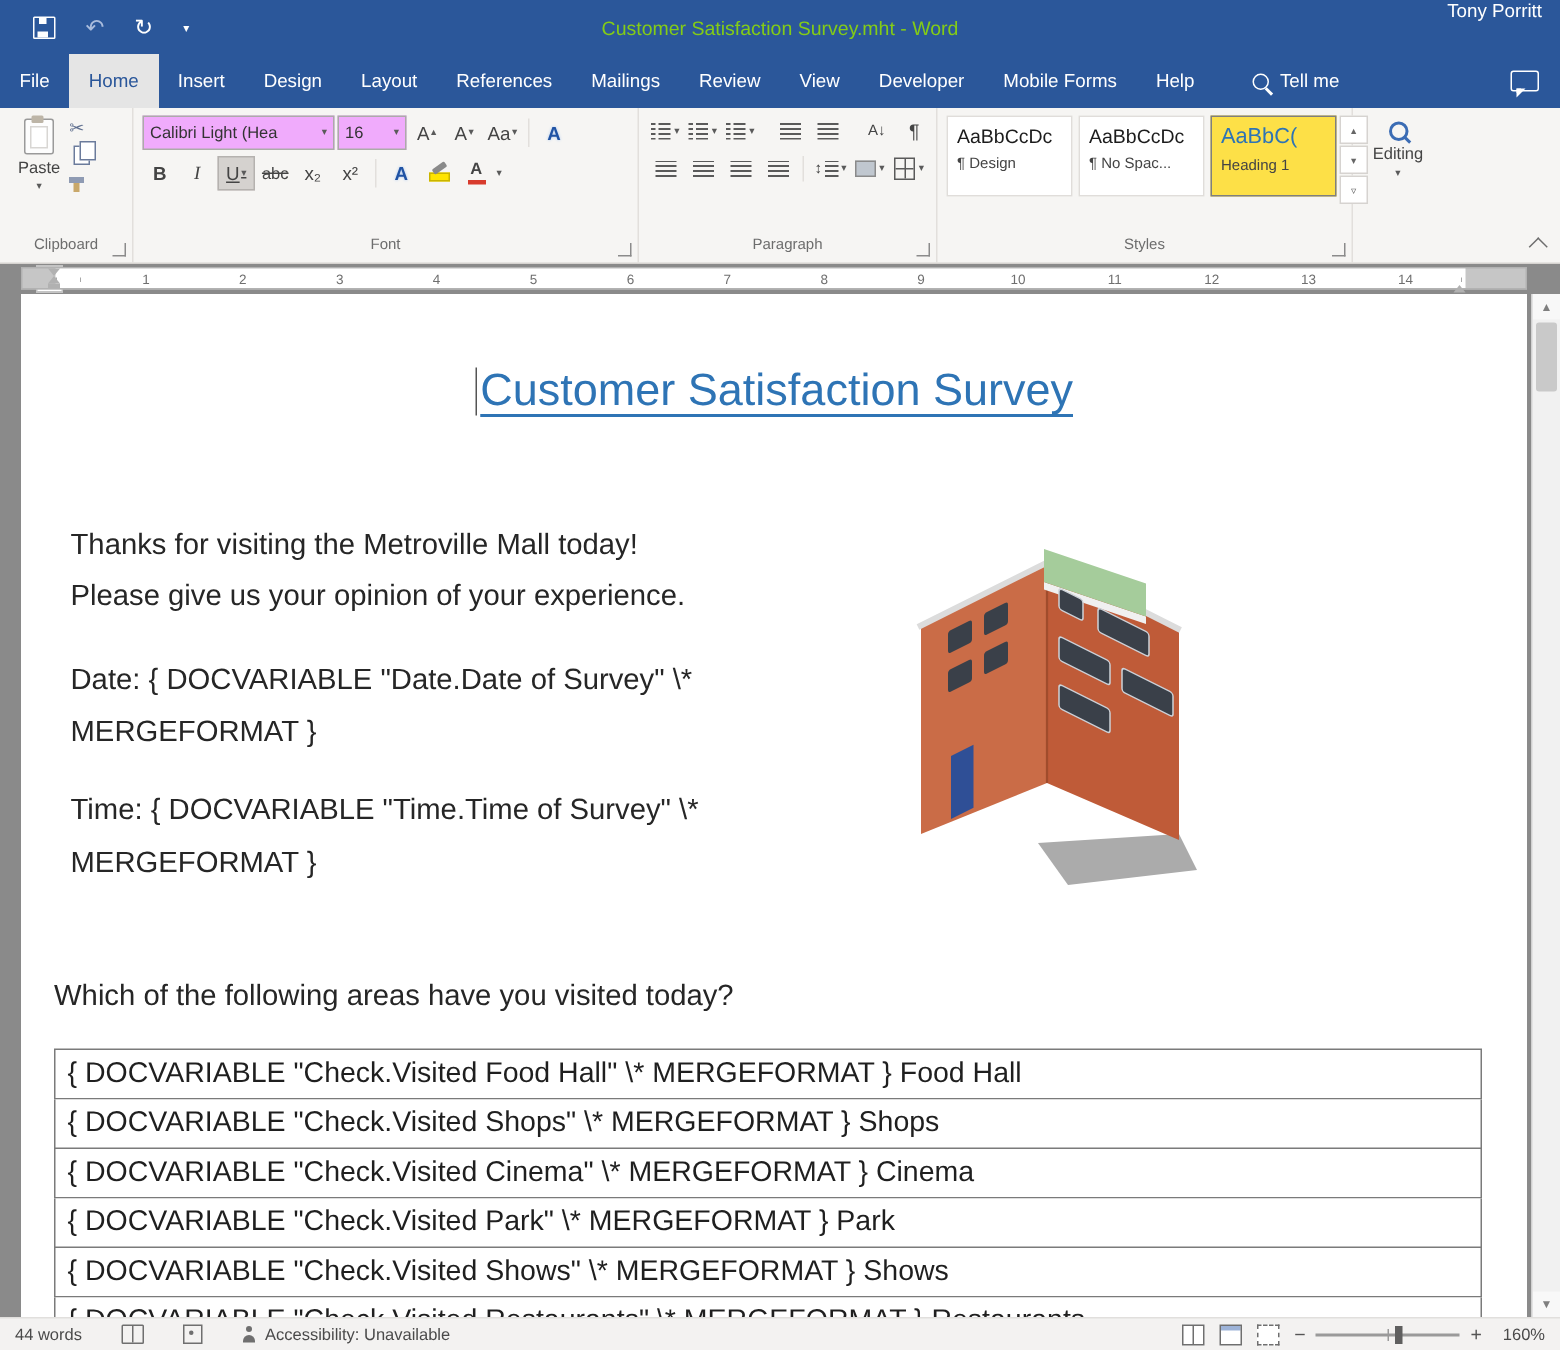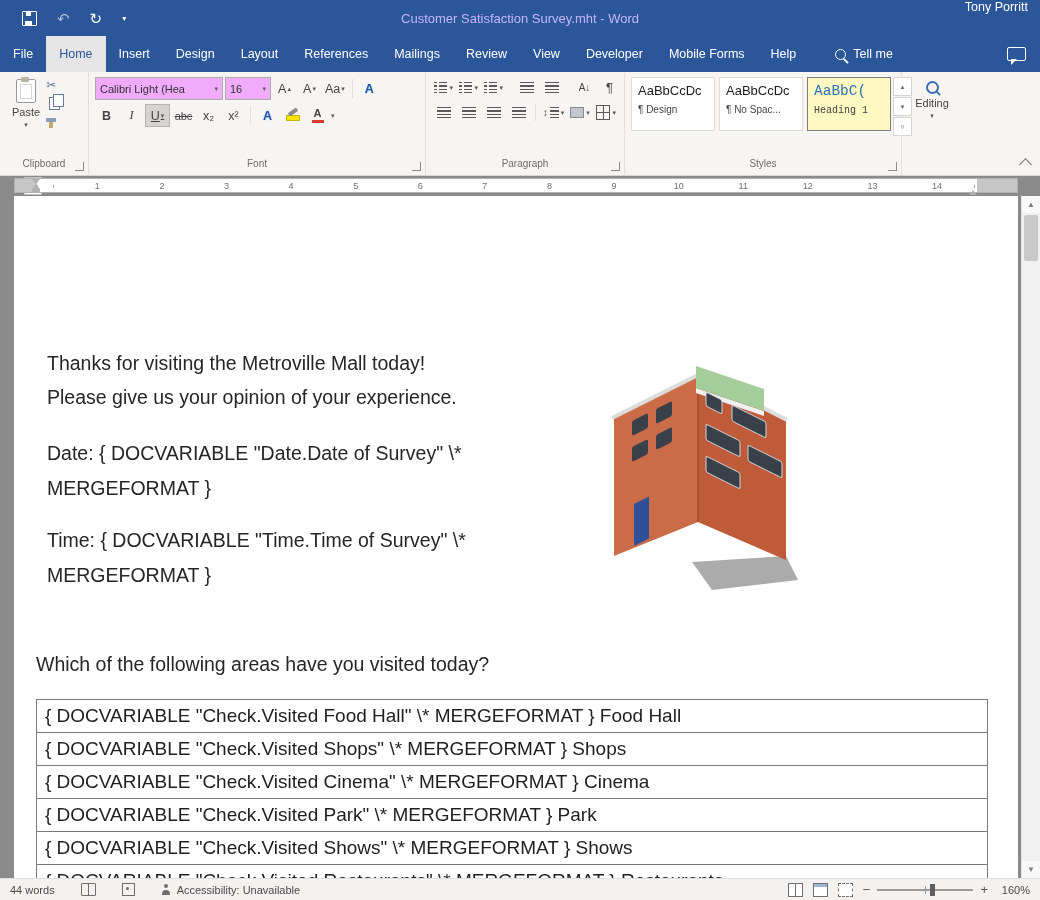"Customer Satisfaction Survey.mht - Word" .tb-title { color: #c4b5fd -> #84cc16 }
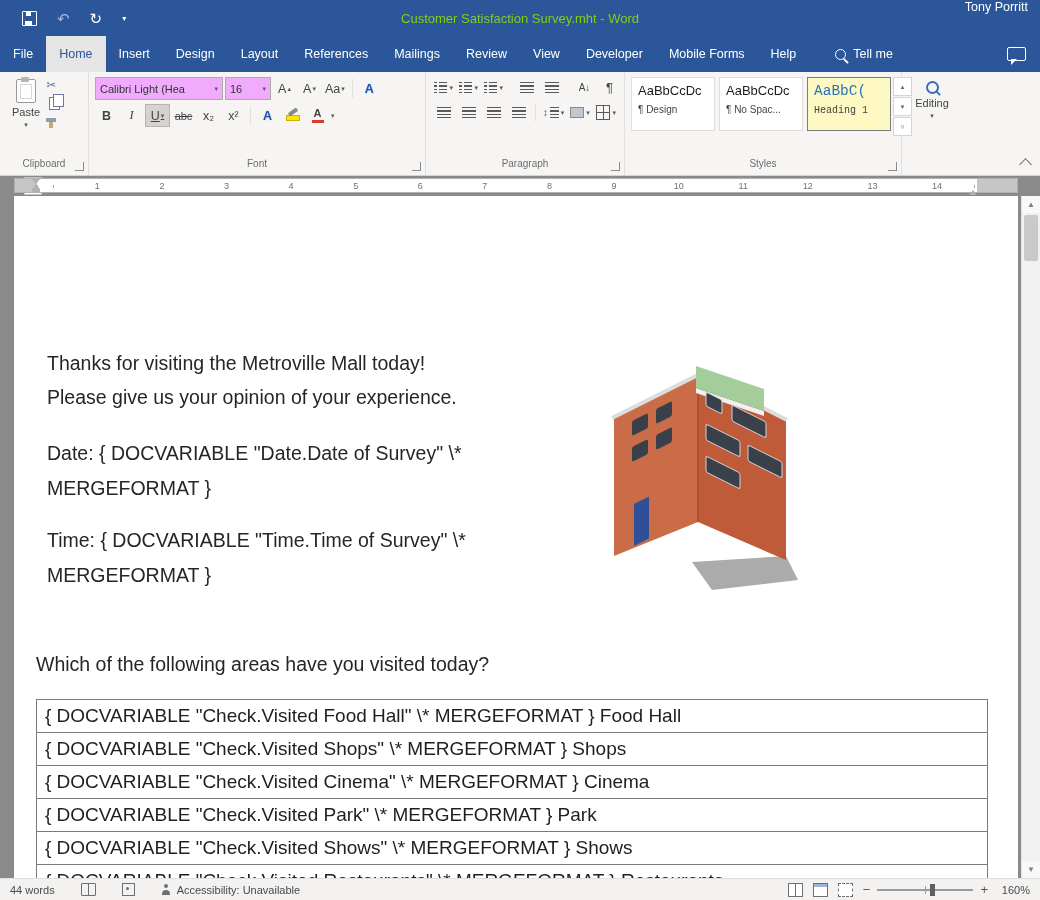"AaBbC(" .stylebox.active { background: #fef9c3 -> #fde047; font-family: Liberation Mono, monospace -> none }
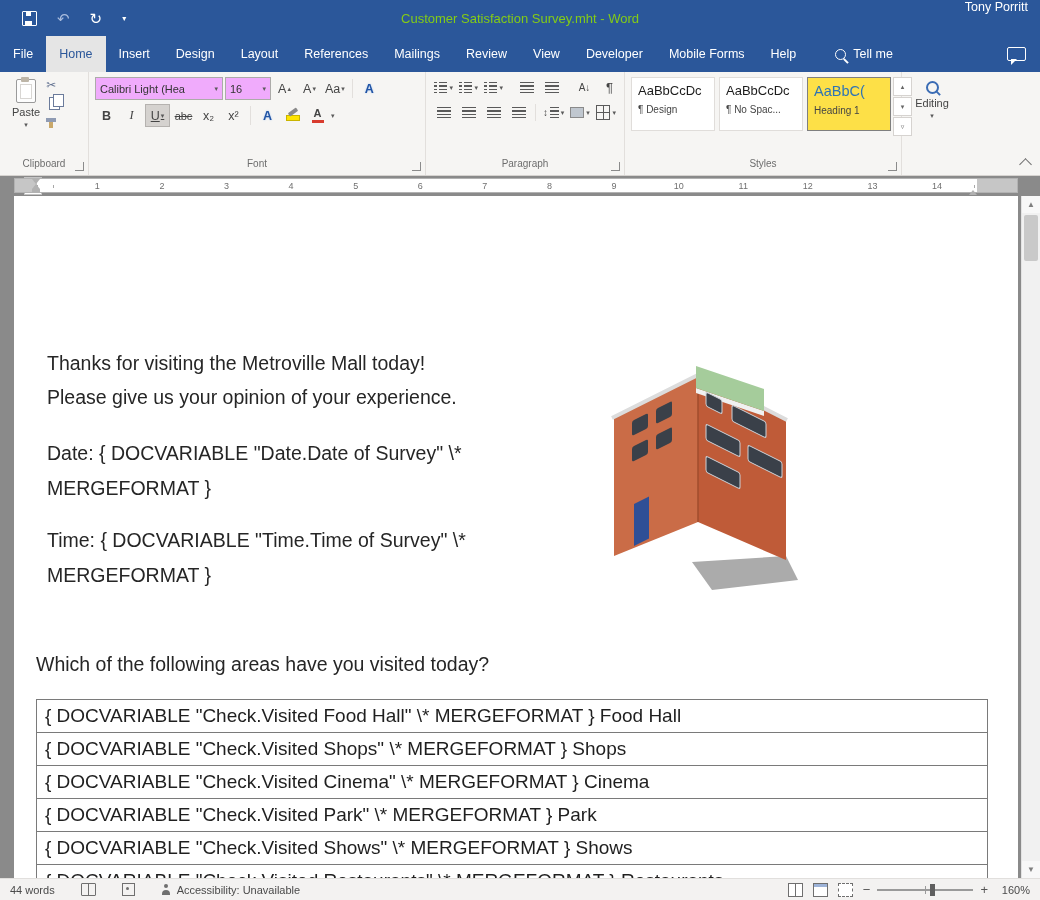"Customer Satisfaction Survey" div.doc-heading { html: none -> <div> <span></span> <span>Customer Satisfaction Survey</span> </div> }
